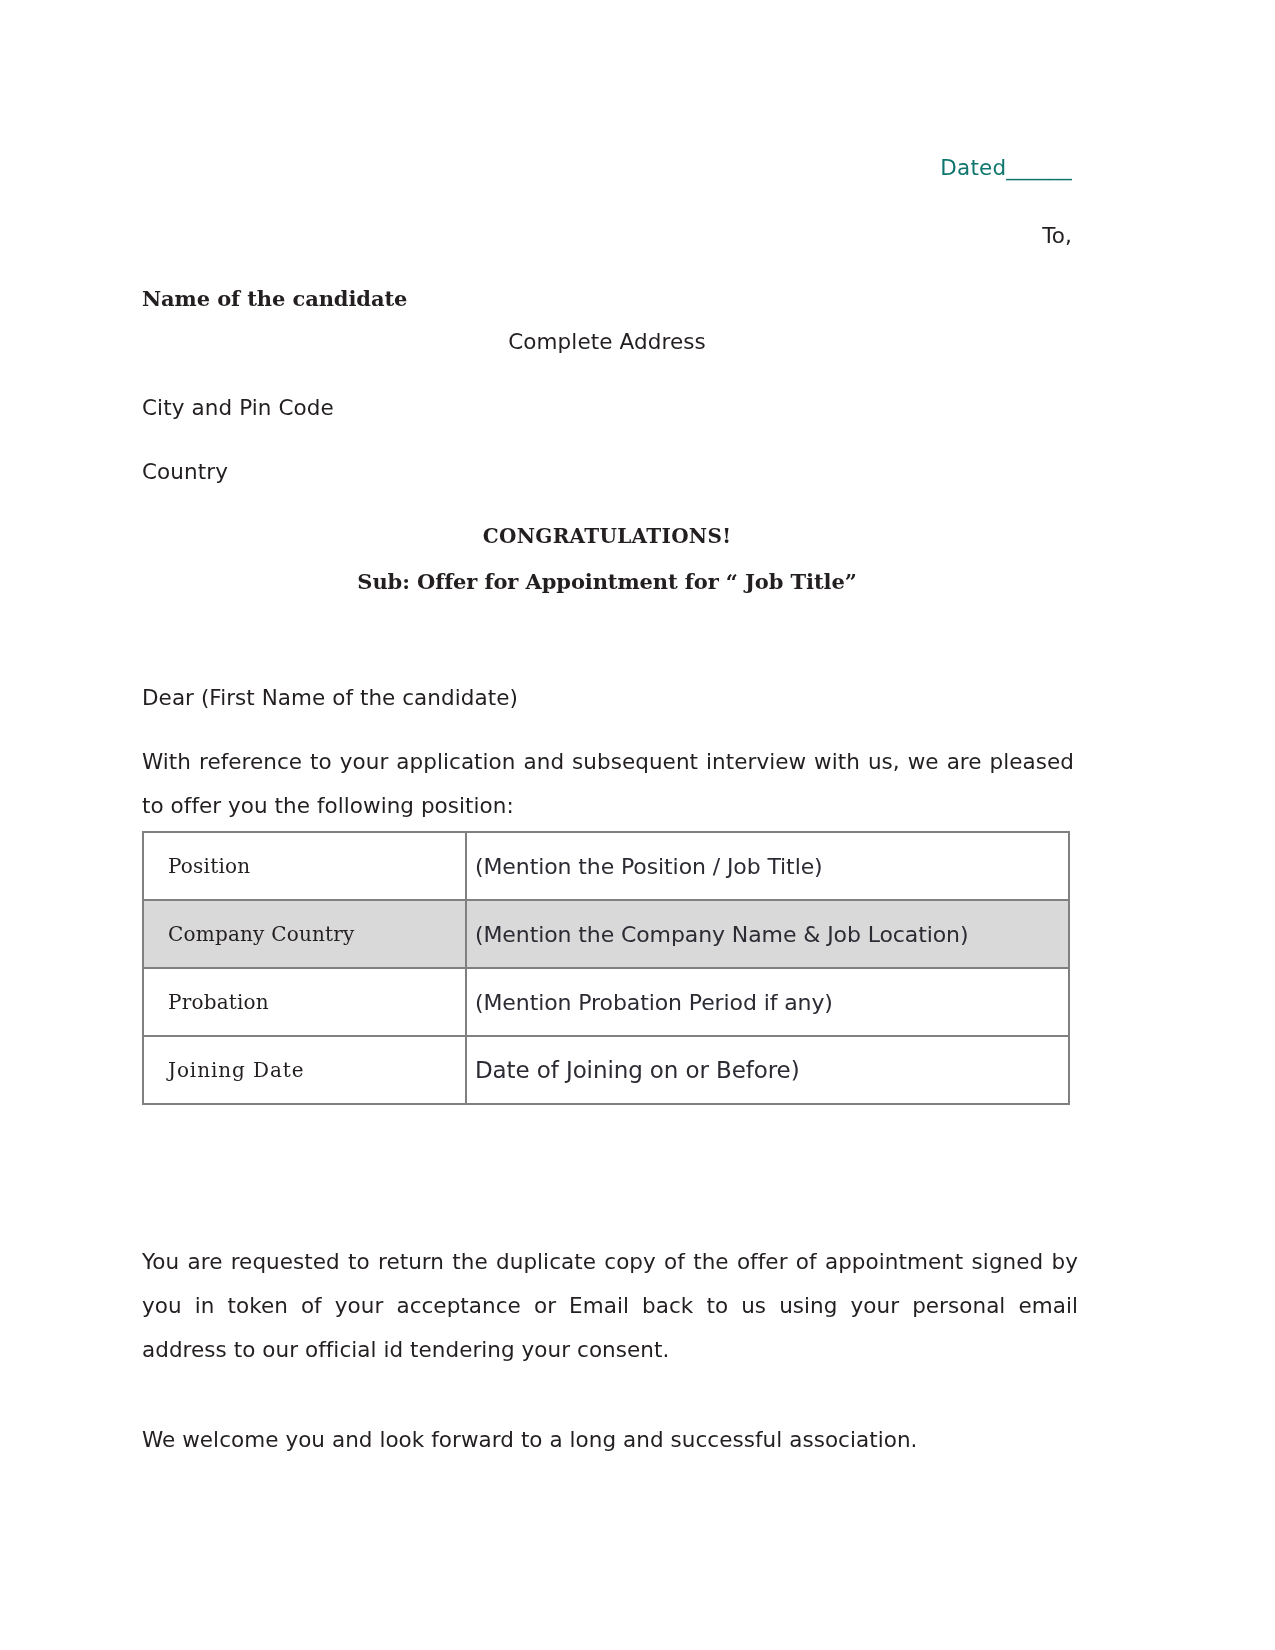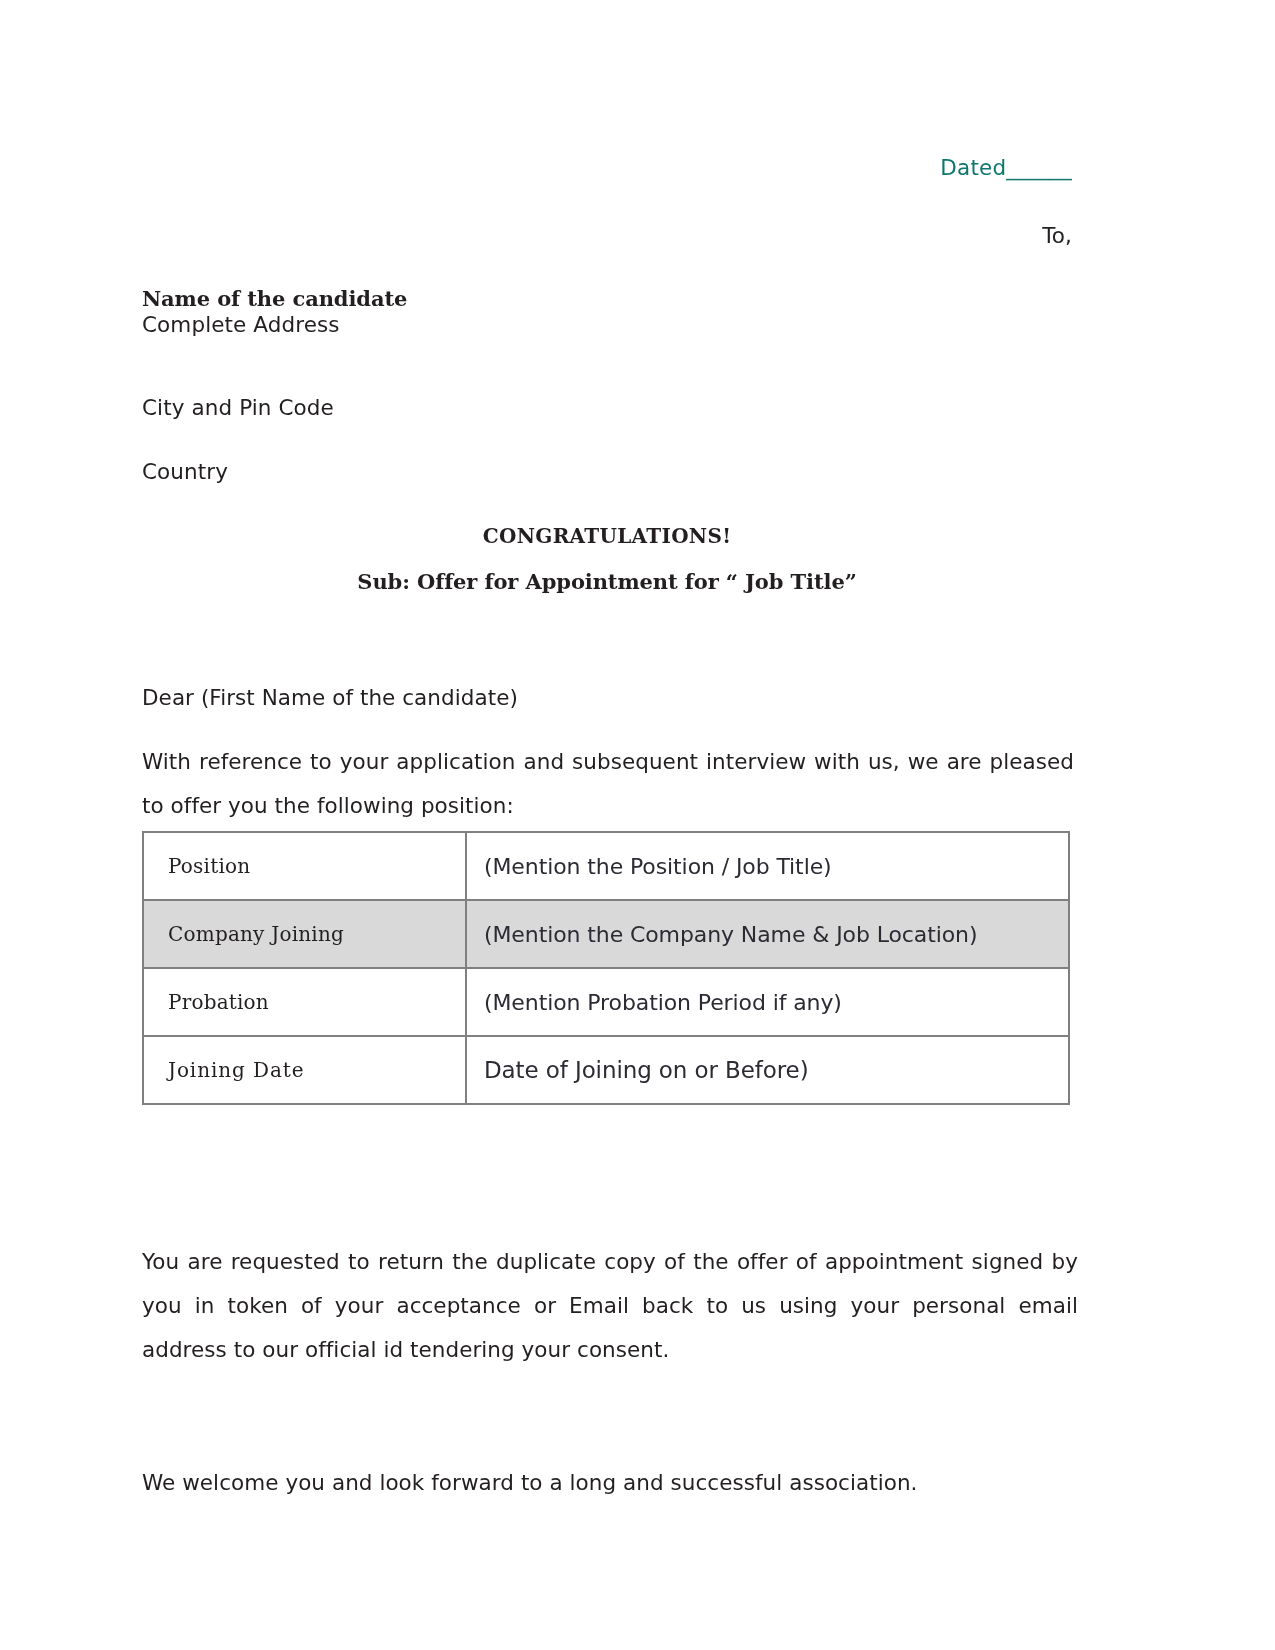"Complete Address" .addr-address { text-align: none -> center; top: 312px -> 329px }
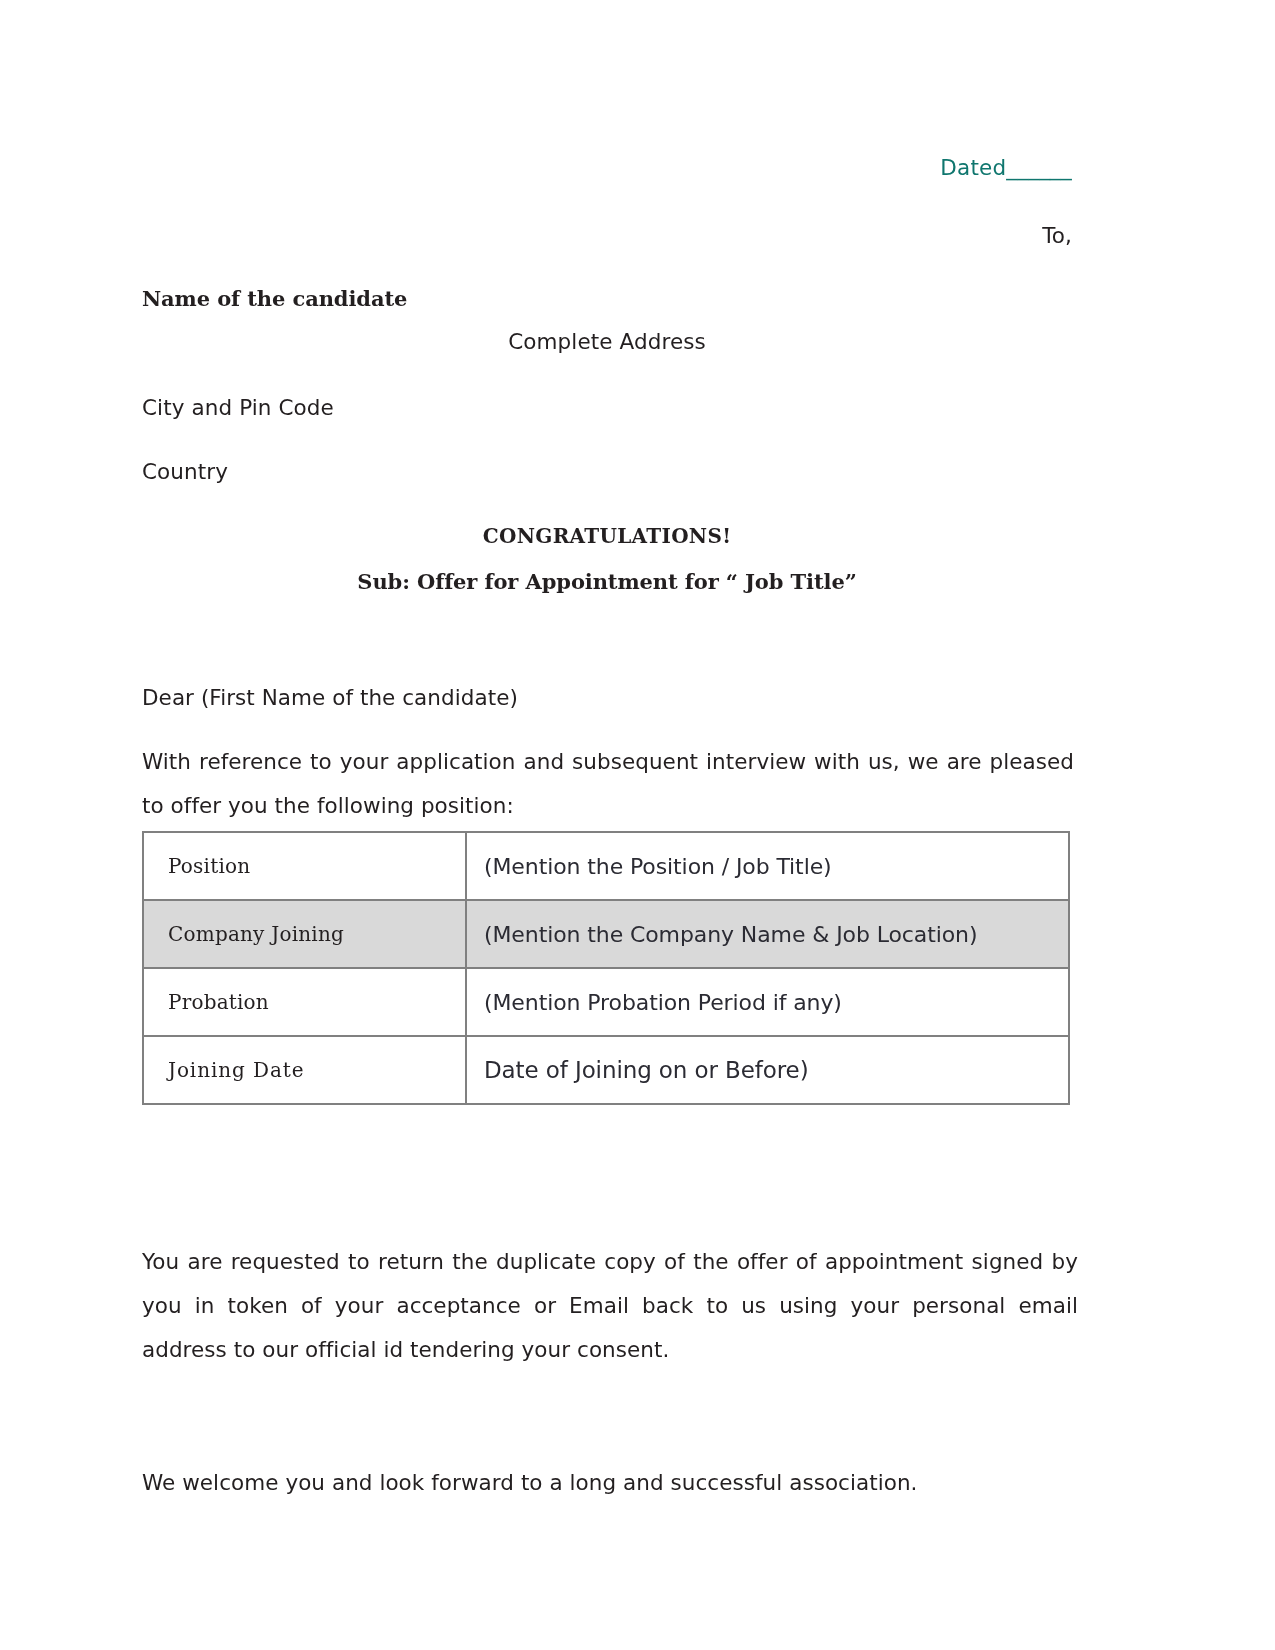"(Mention the Position / Job" .offer-table td.value { padding-left: 17px -> 8px }
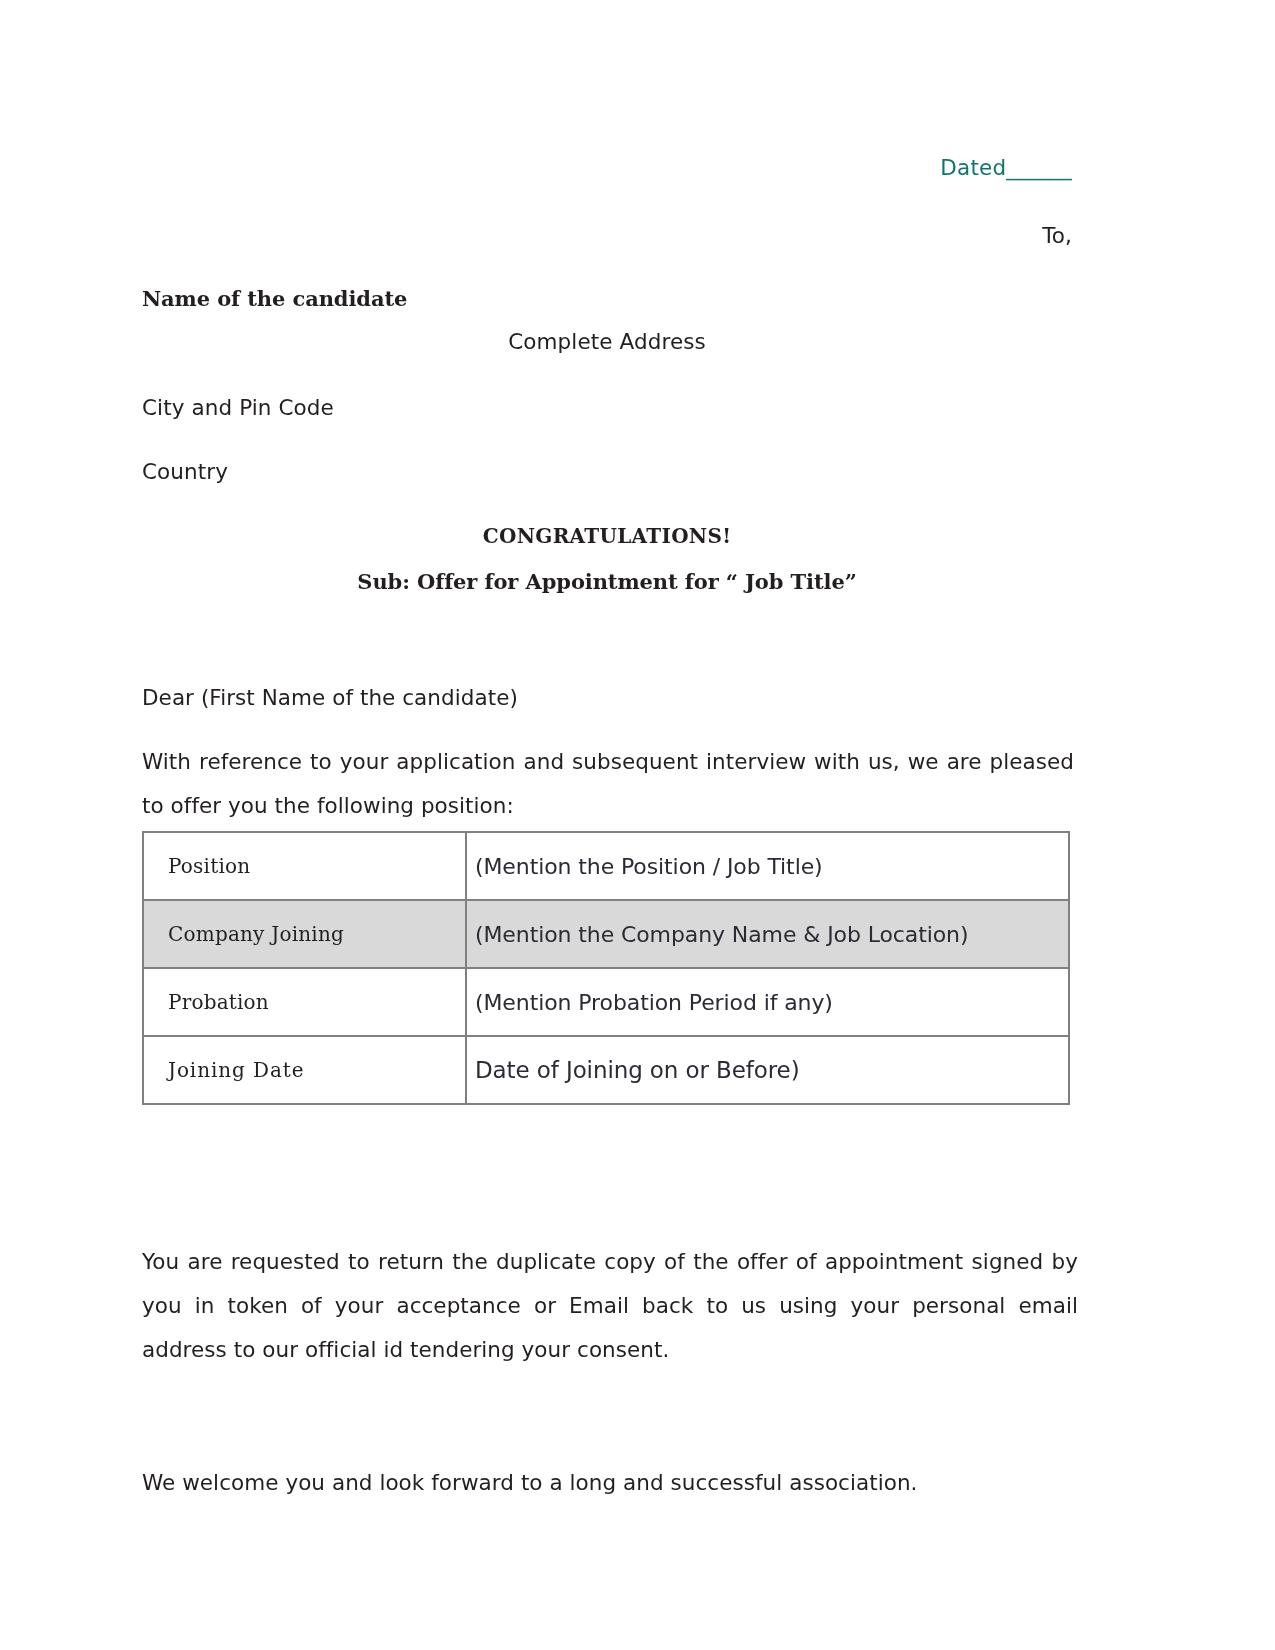"Company Joining" td.label { text: Joining -> Country }
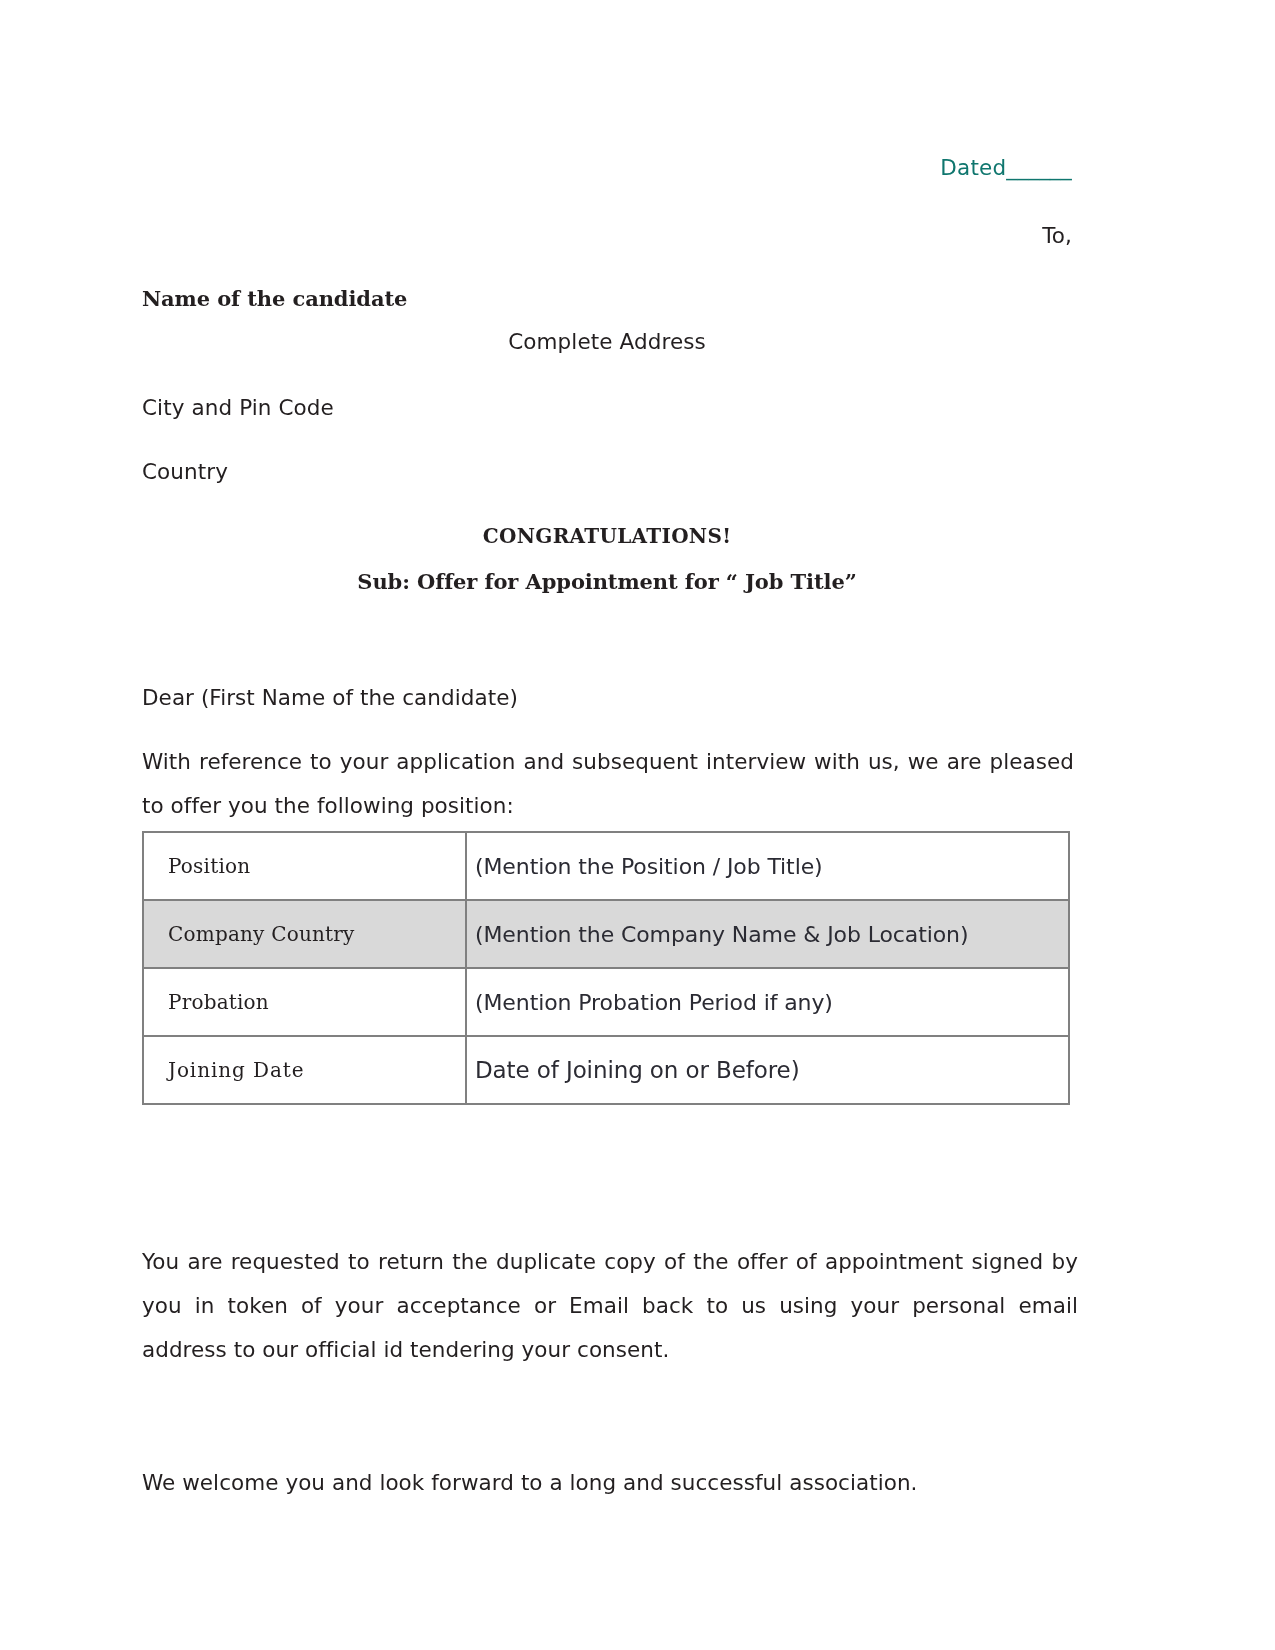"We welcome you and look" .para-welcome { top: 1461px -> 1418px }
